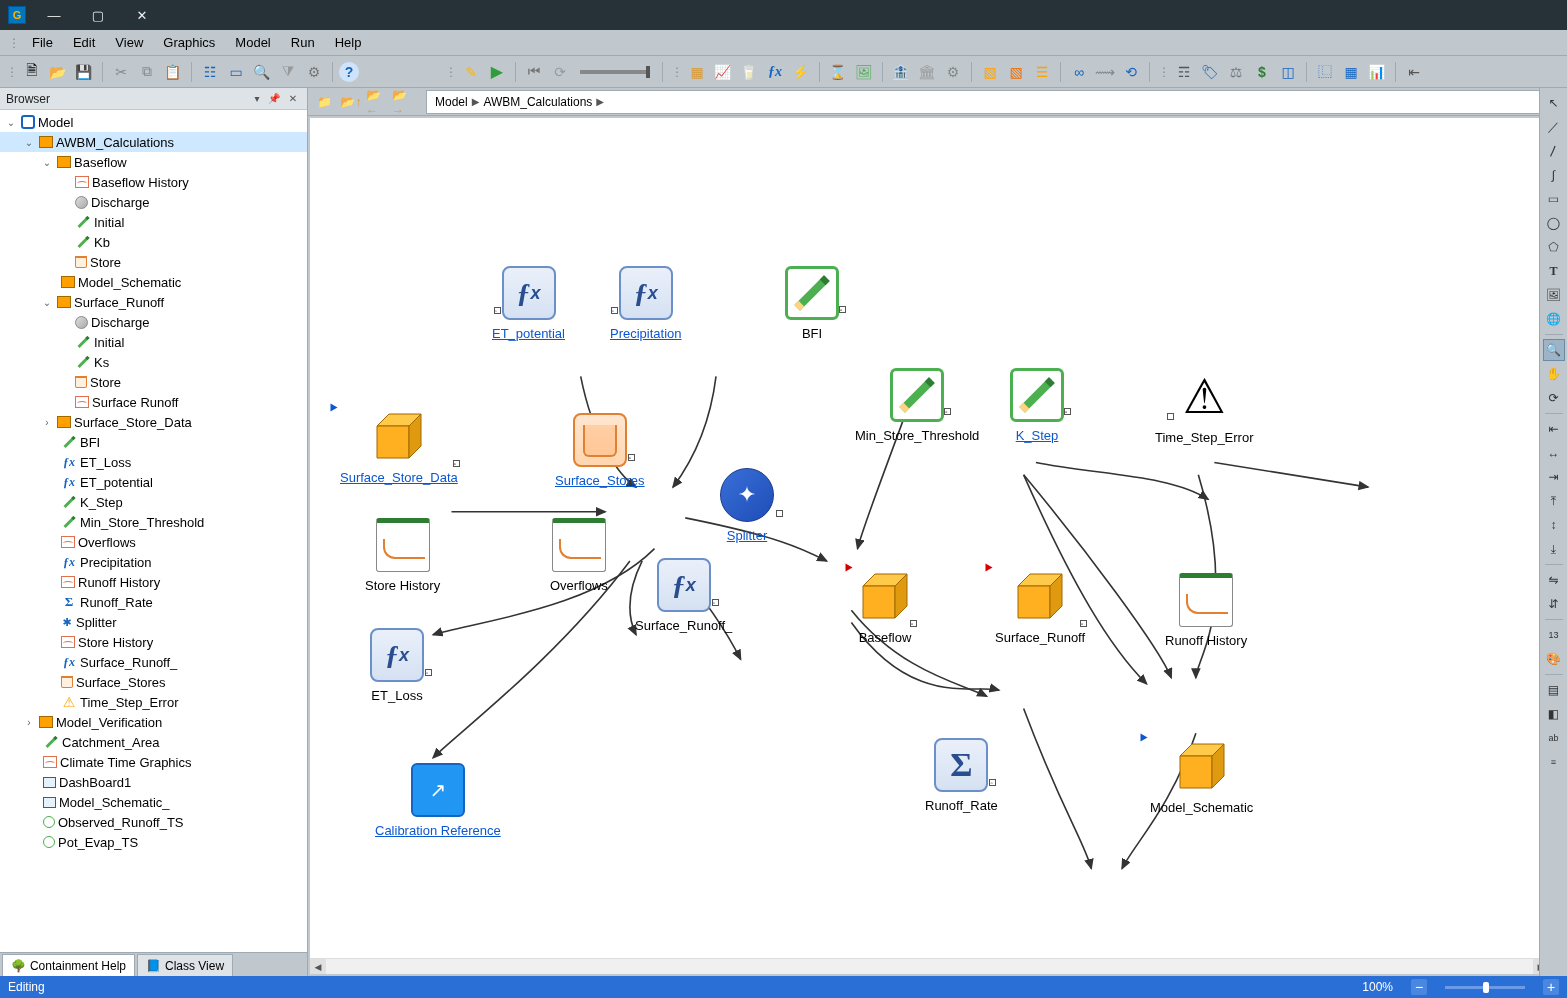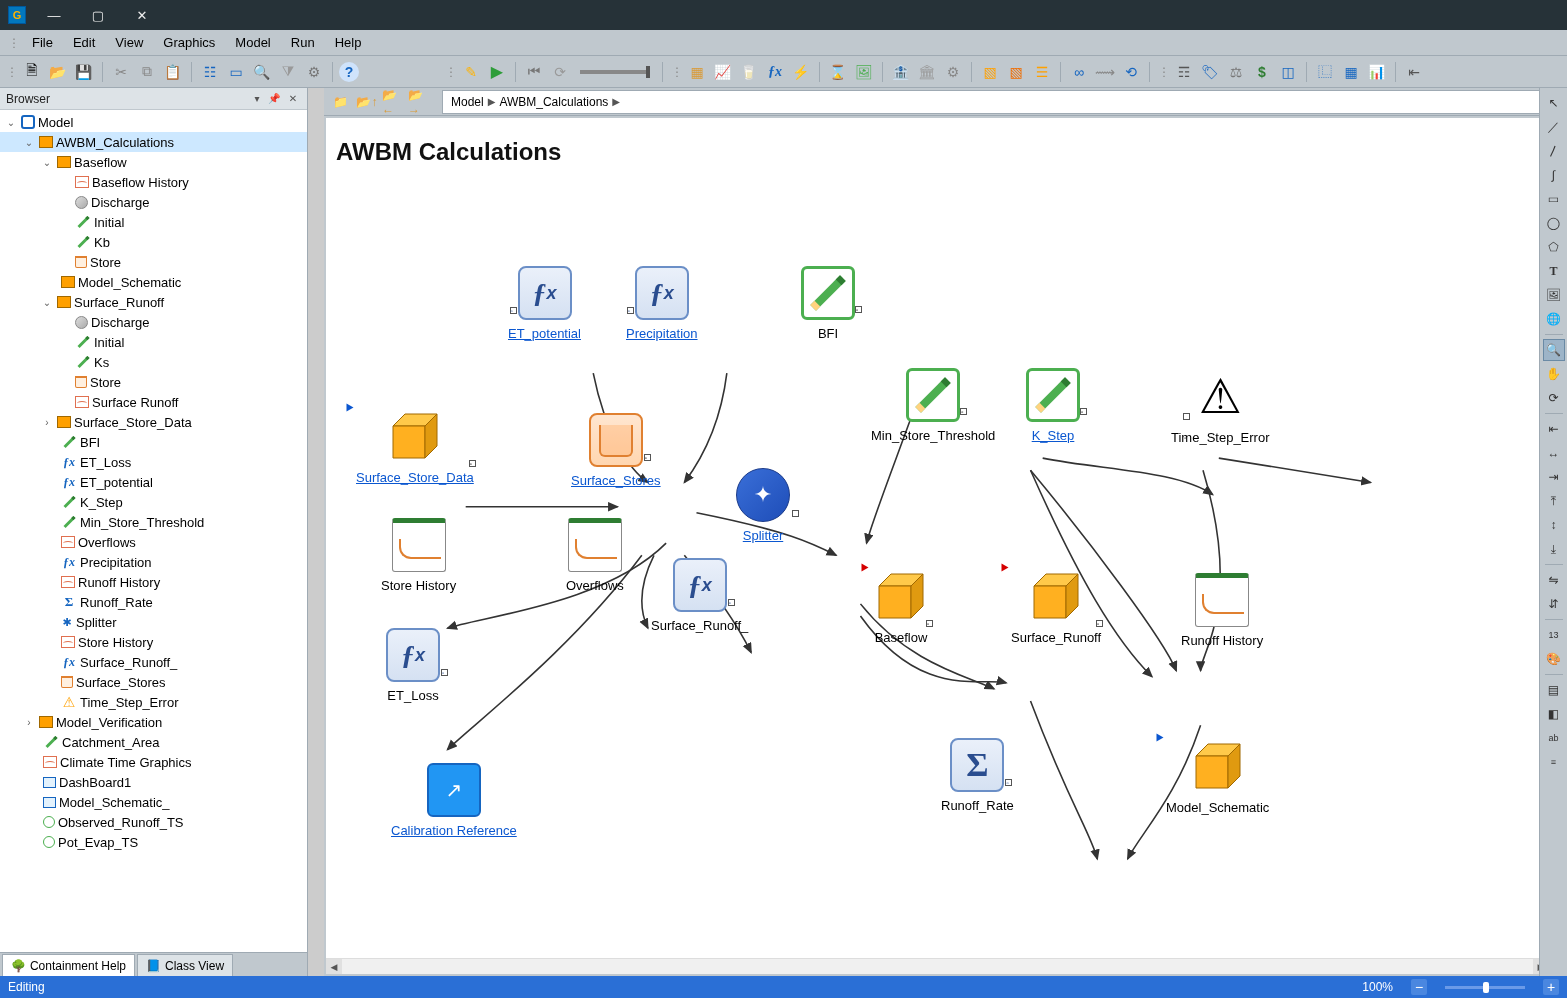"Browser" .main { gap: 16px -> none }
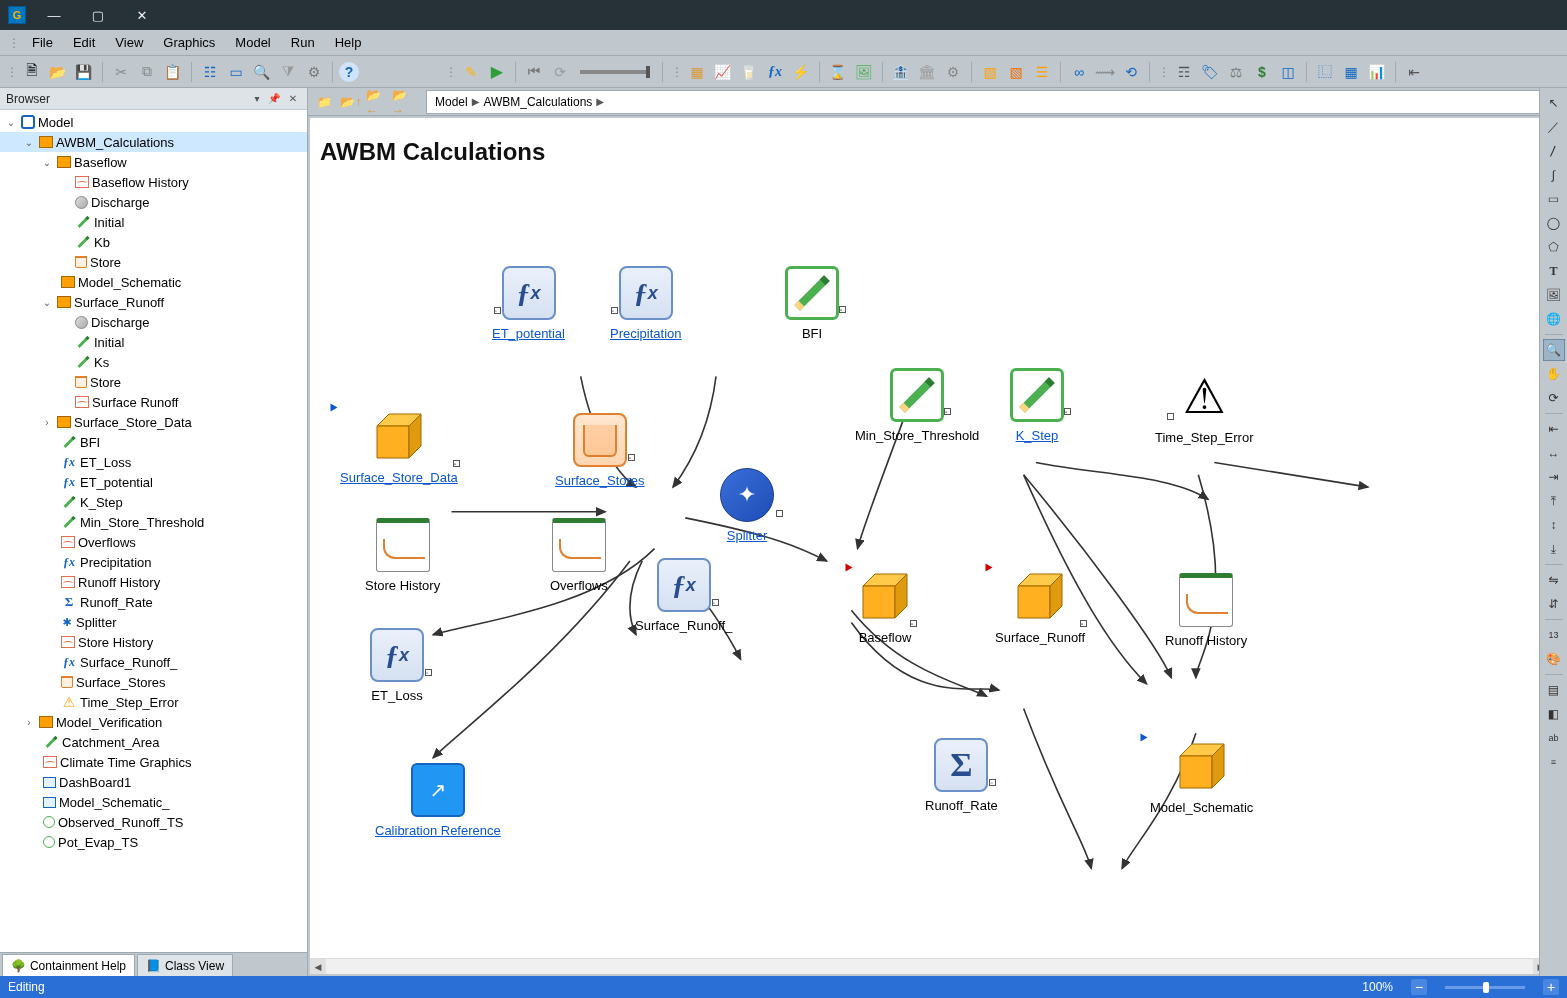"AWBM Calculations" div.ctitle { html: <div>AWBM Calculations</div> -> none }
